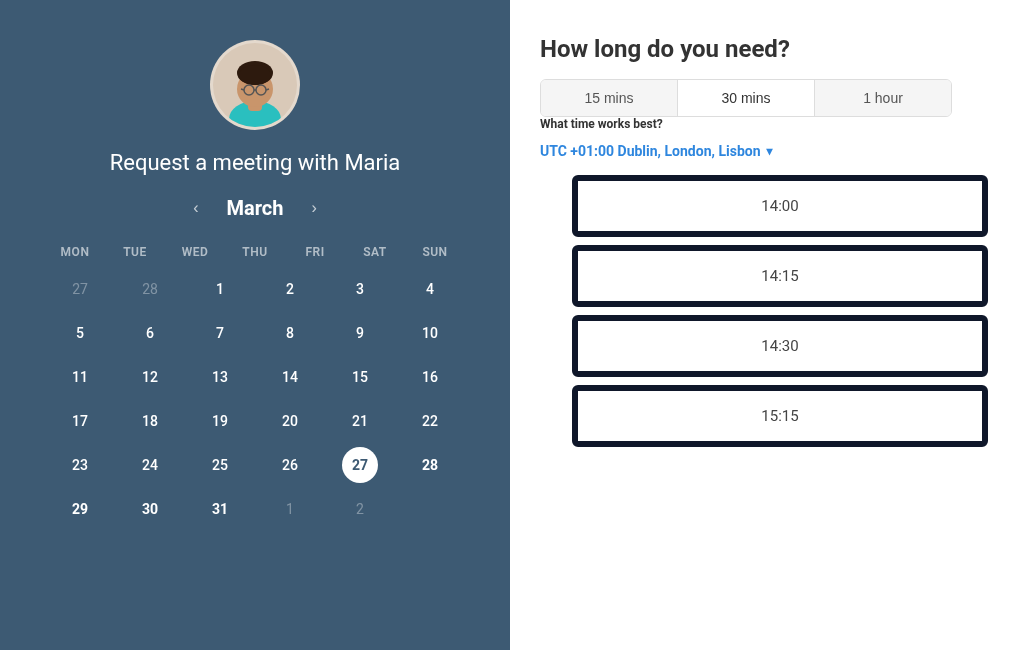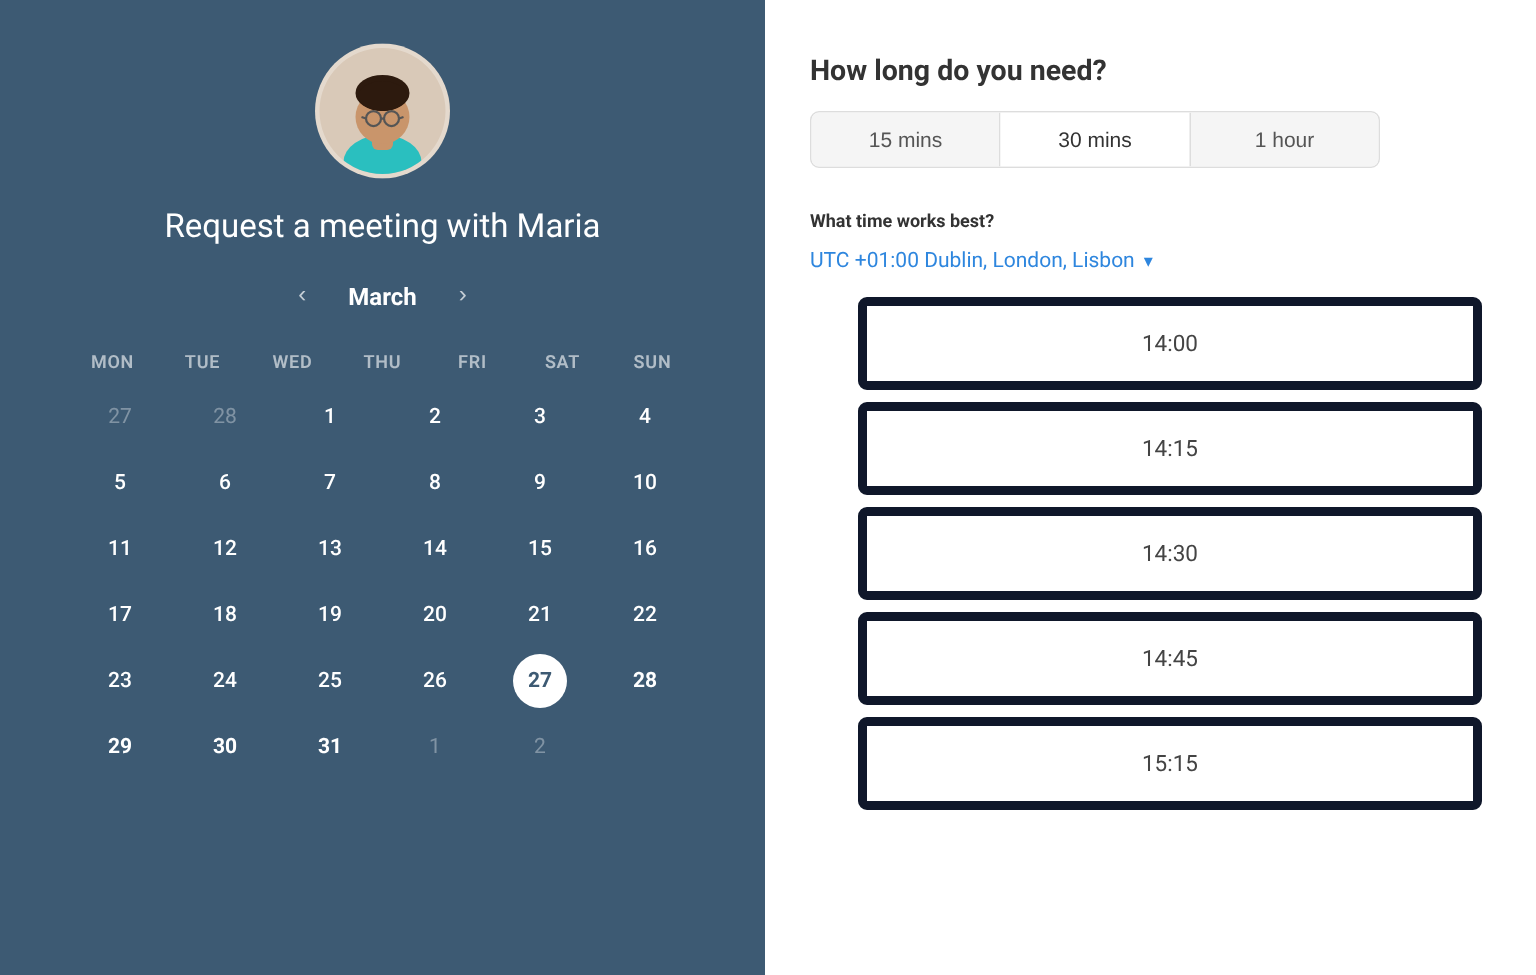"How long do you need?" .section-title { font-size: 19px -> 24px }
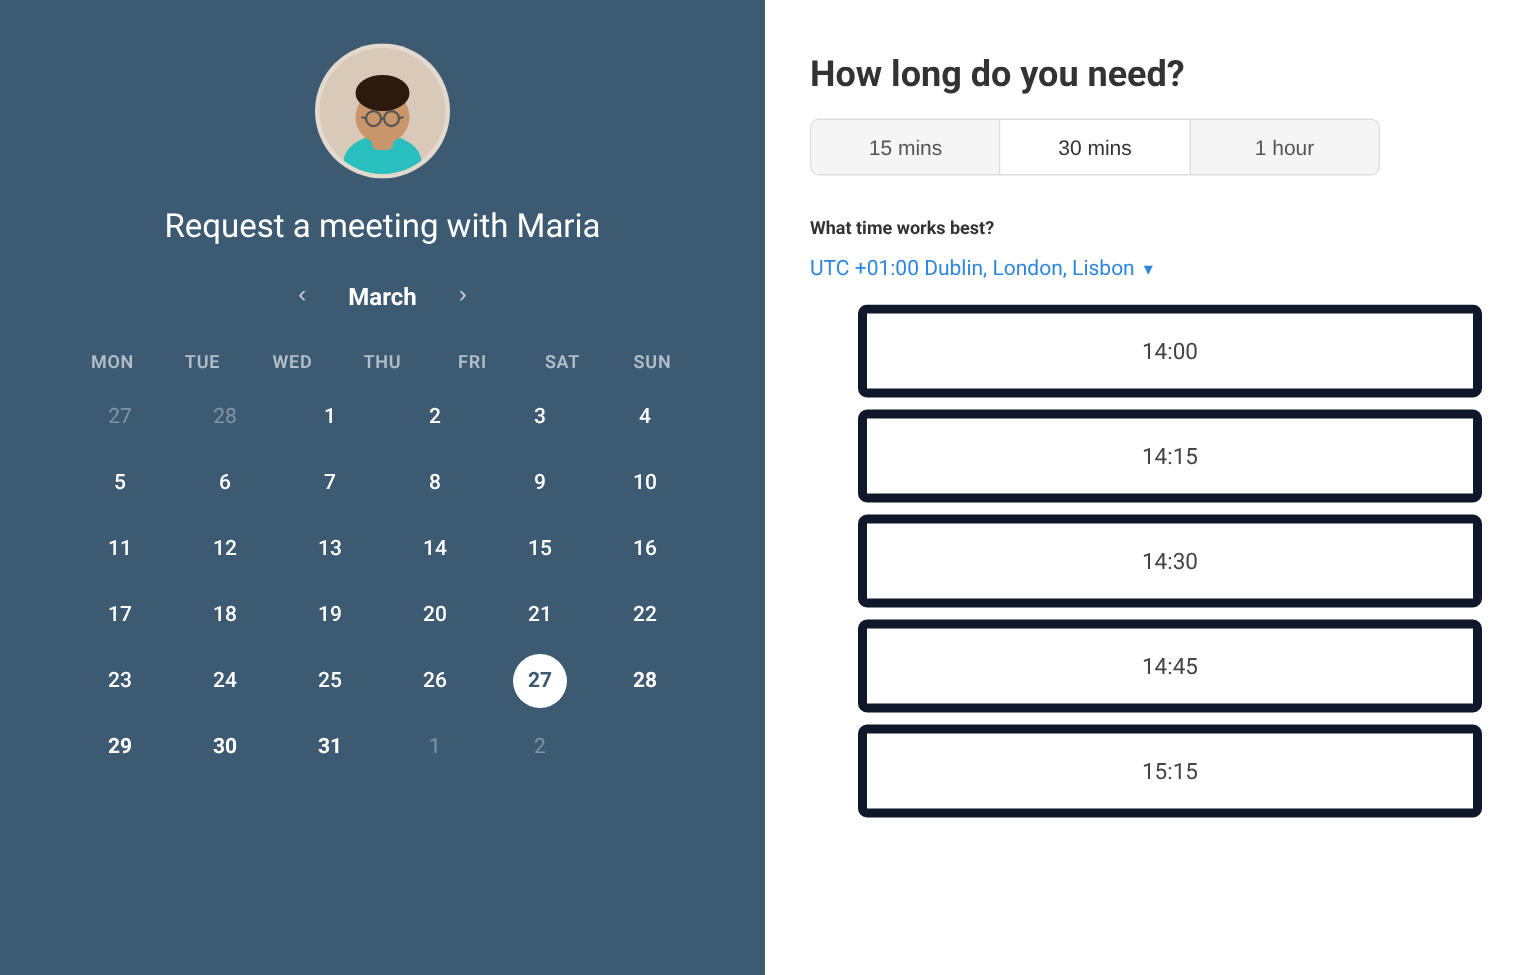"15 mins" .duration-buttons { margin-bottom: 28px -> none; width: 380px -> 412px }
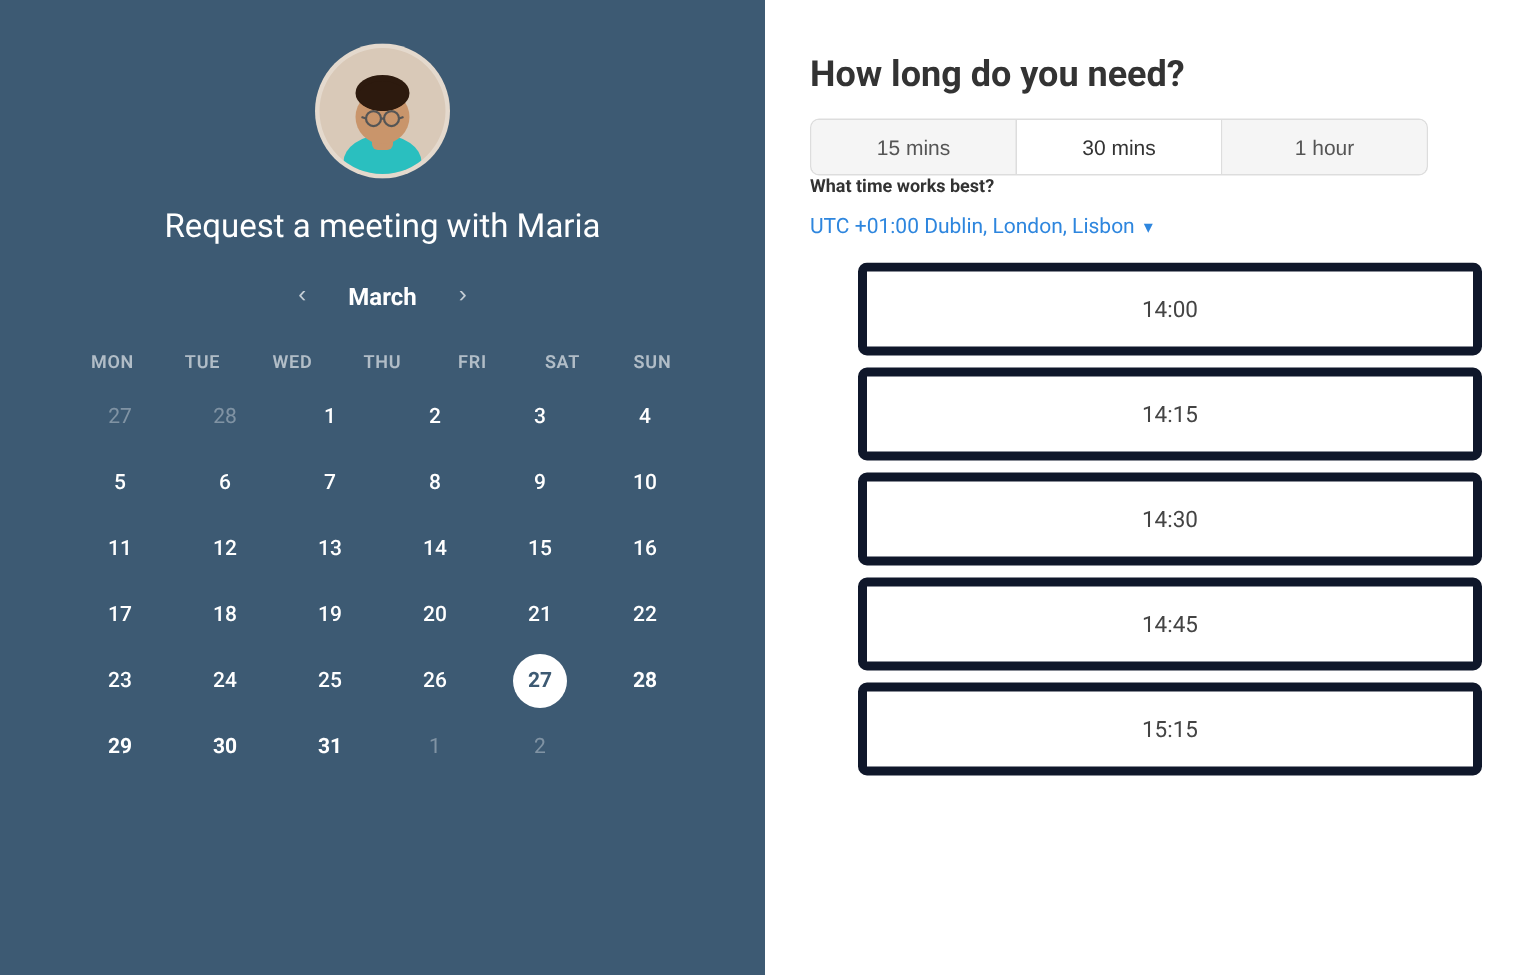"Request a meeting with Maria" .left-panel { padding: 29px 30px 30px -> 40px 30px 30px }
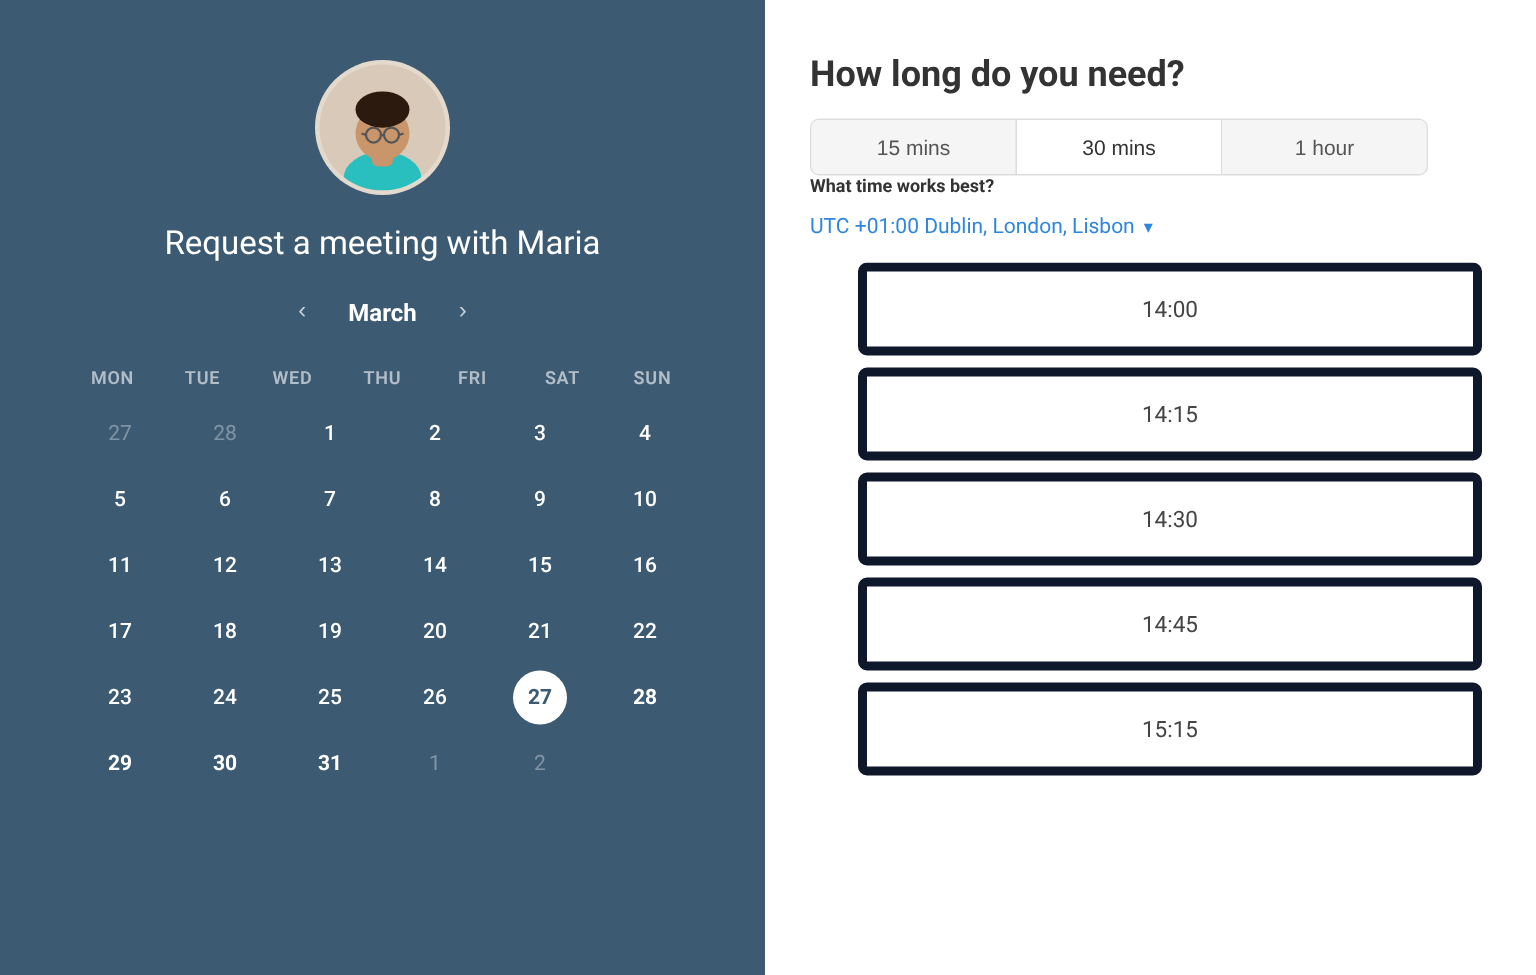"UTC +01:00 Dublin, London, Lisbon" .timezone-select span { font-weight: 400 -> 700 }
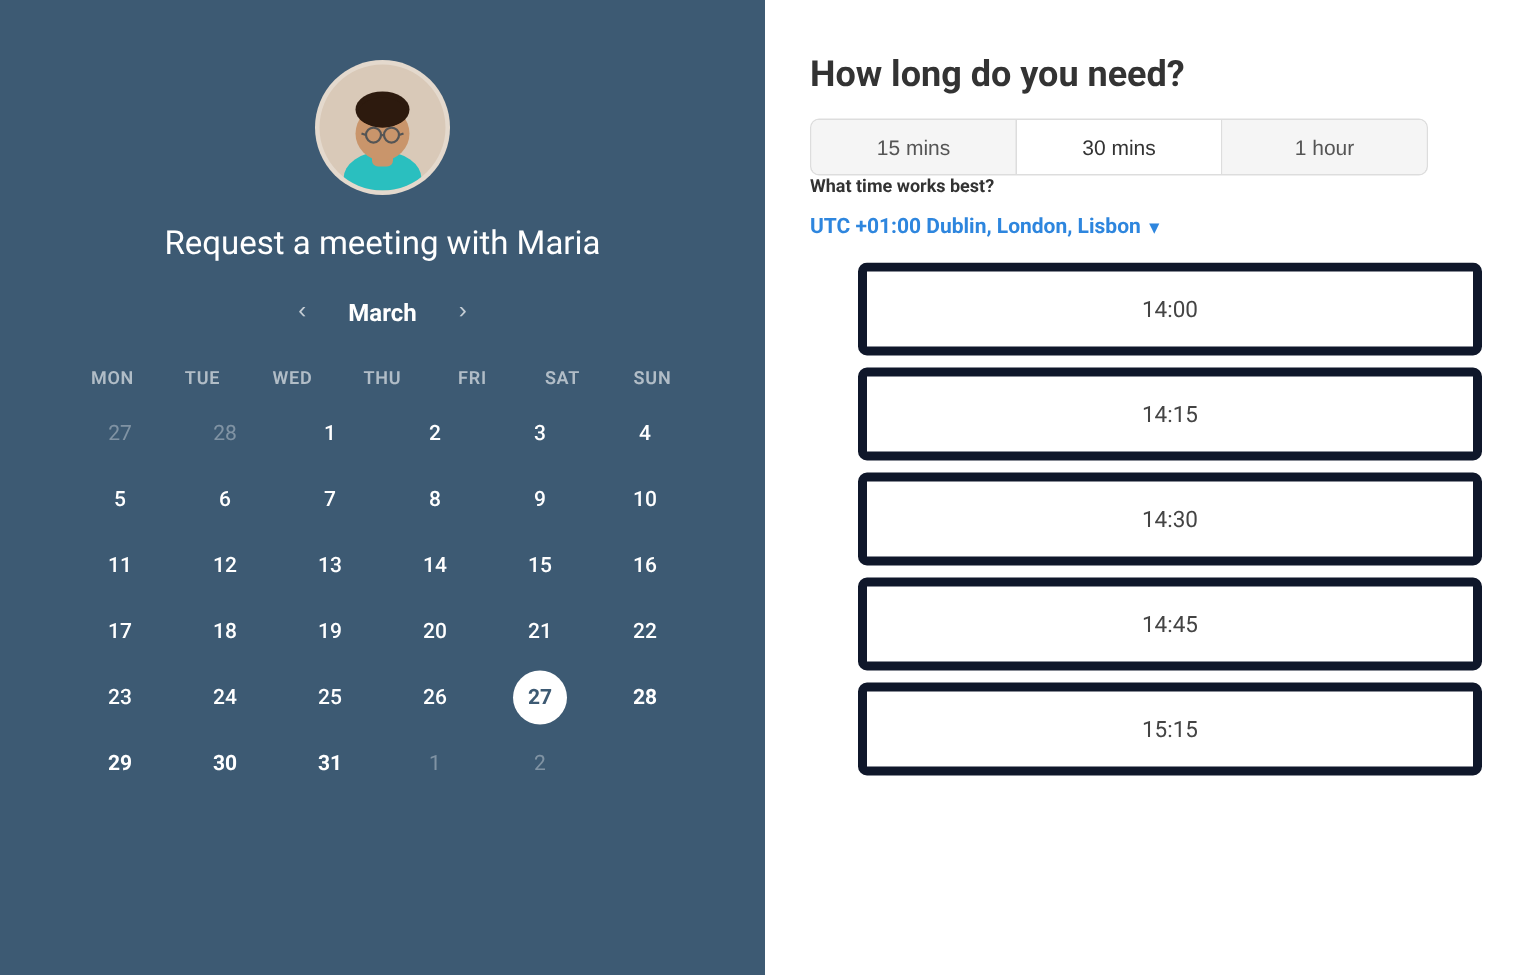"March" .month-name { font-size: 16px -> 20px }
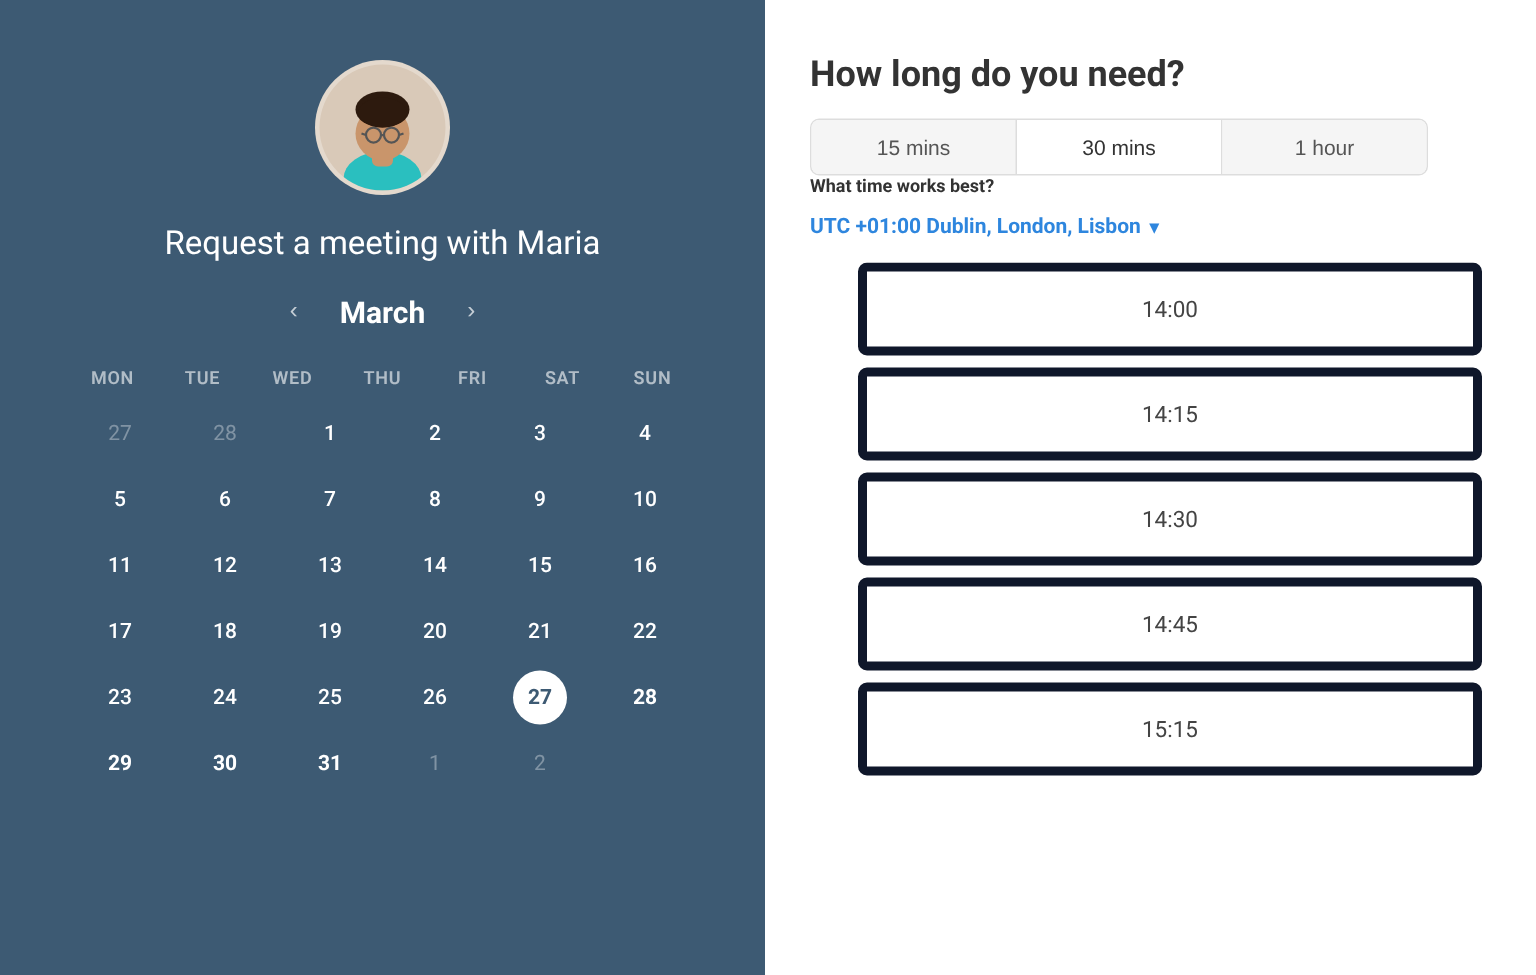"14:45" div.time-slot { html: <div>14:45</div> -> none }
